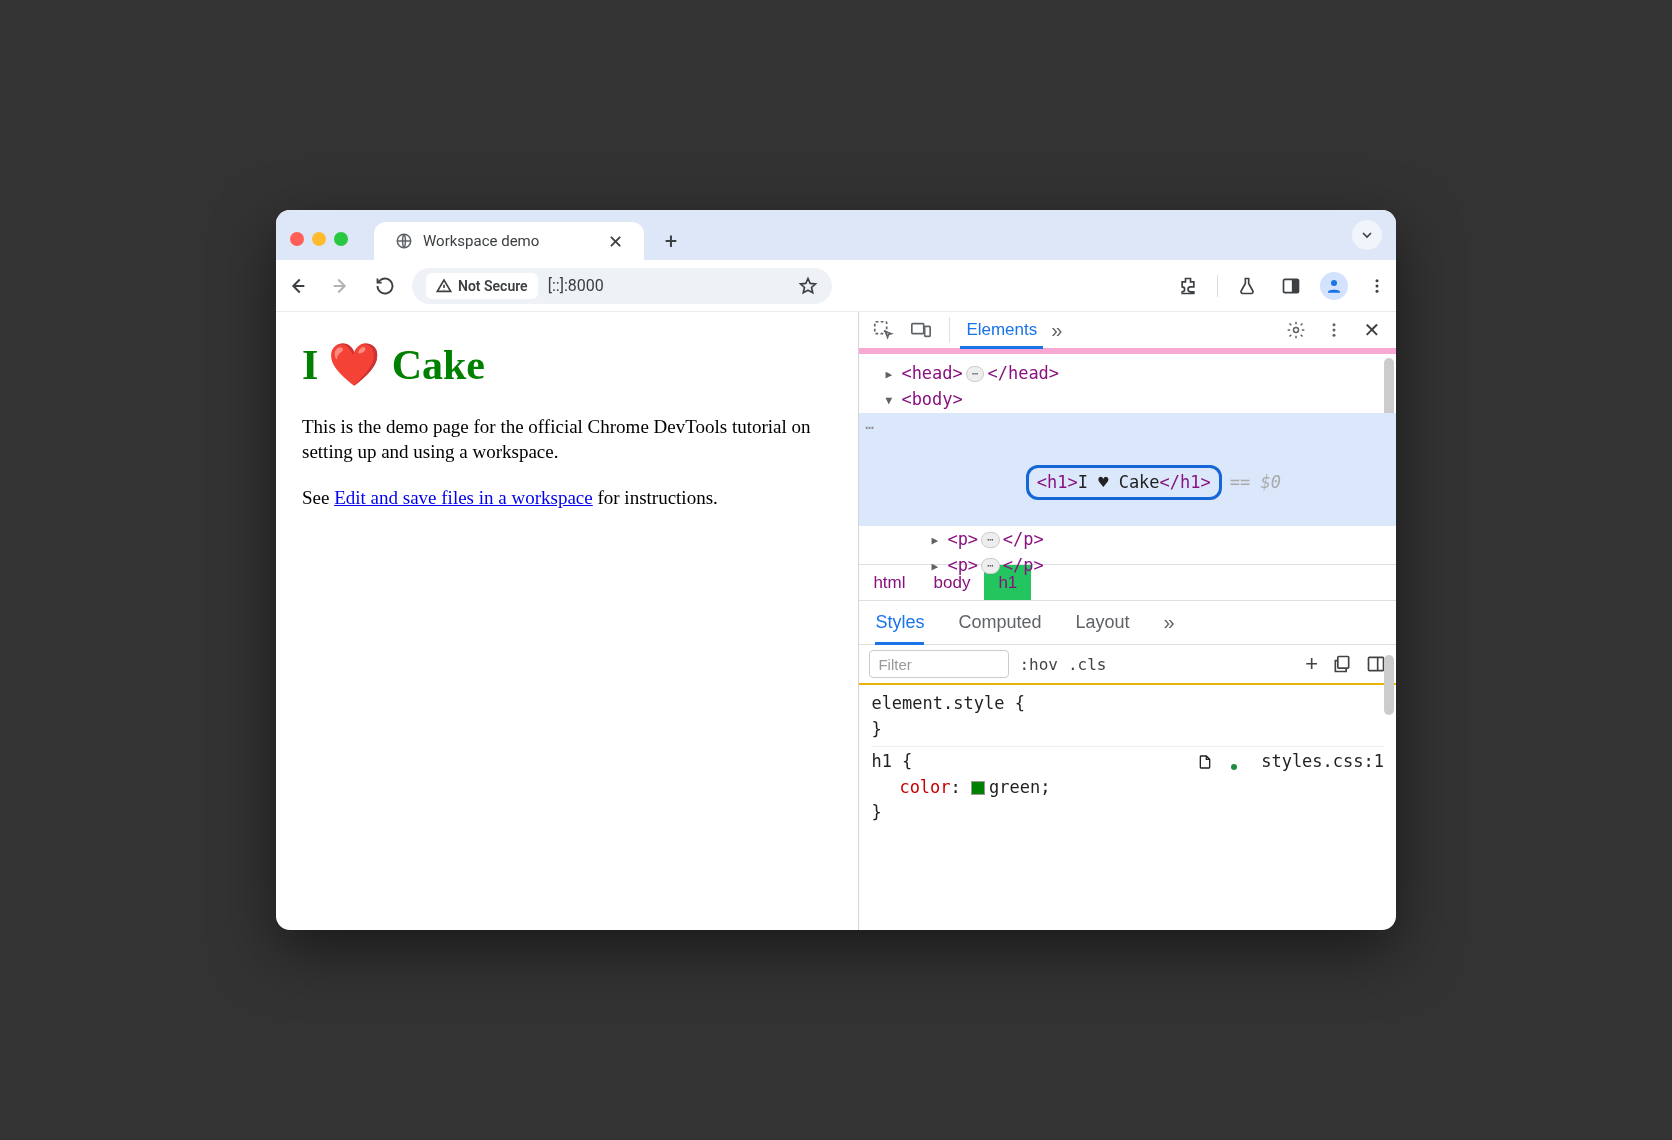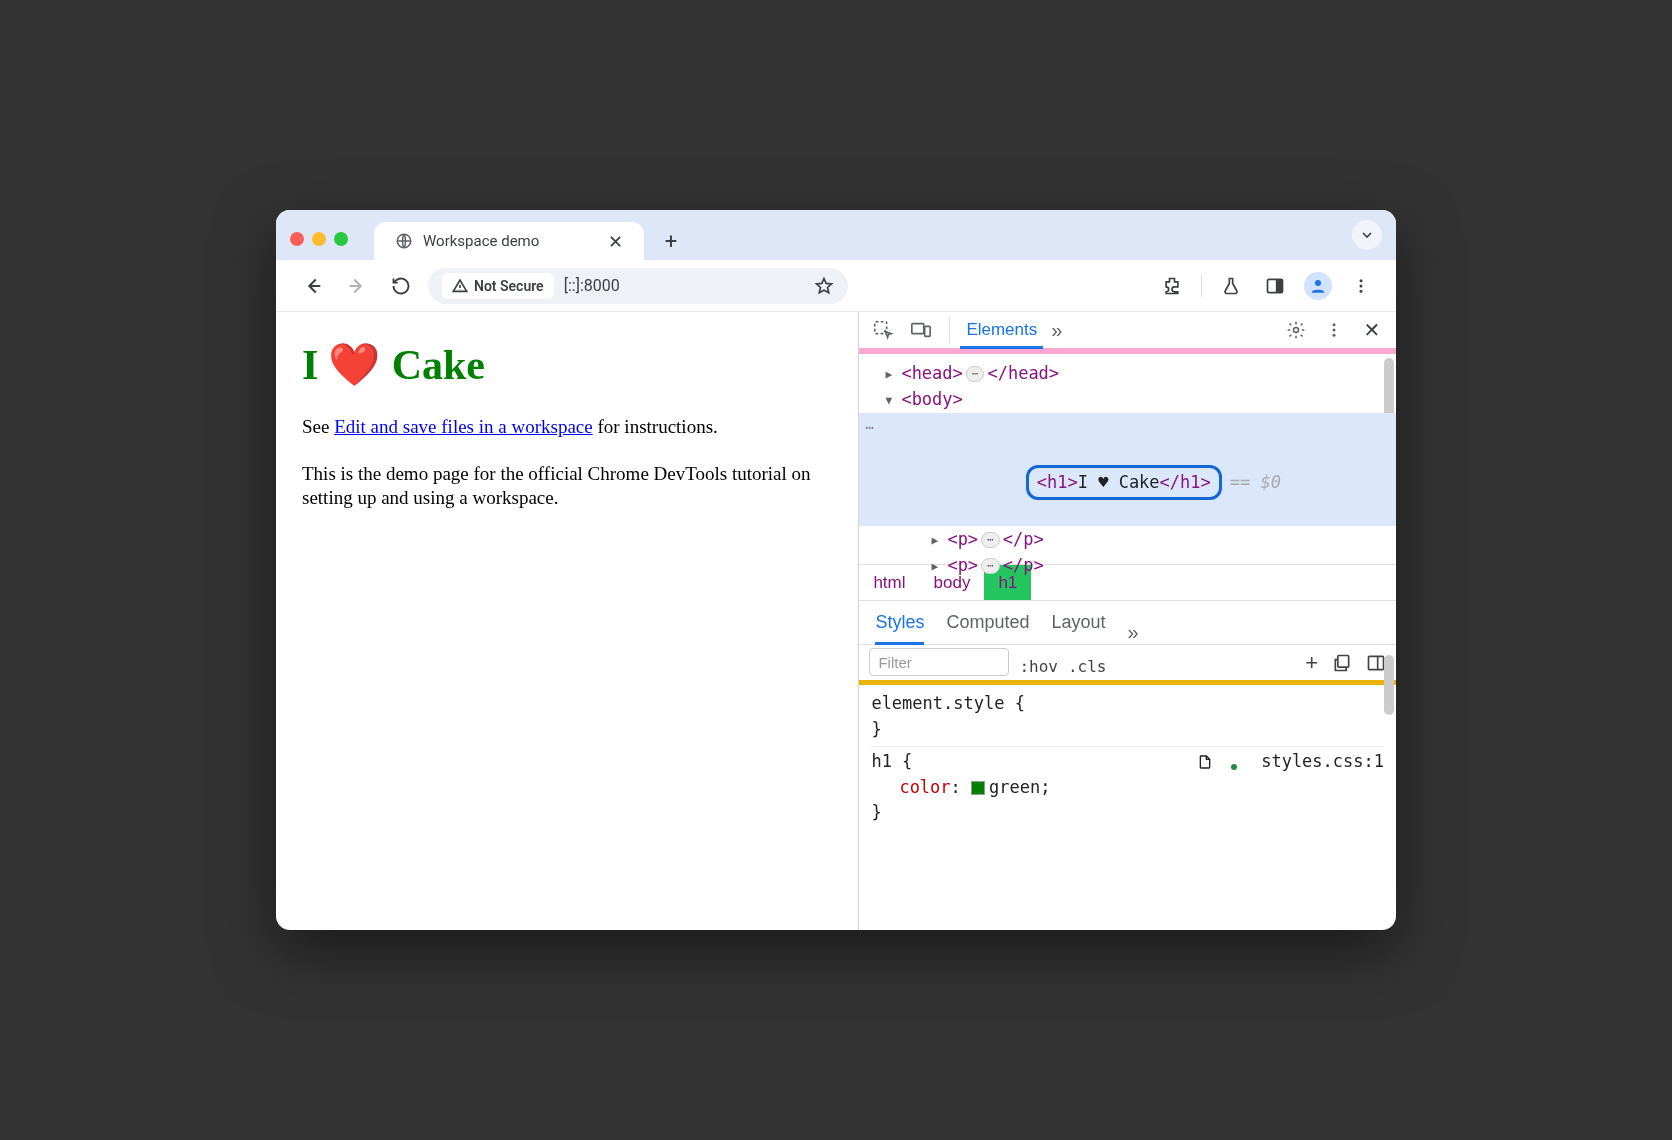"Not Secure" .toolbar { padding: 0 20px -> 0 4px }
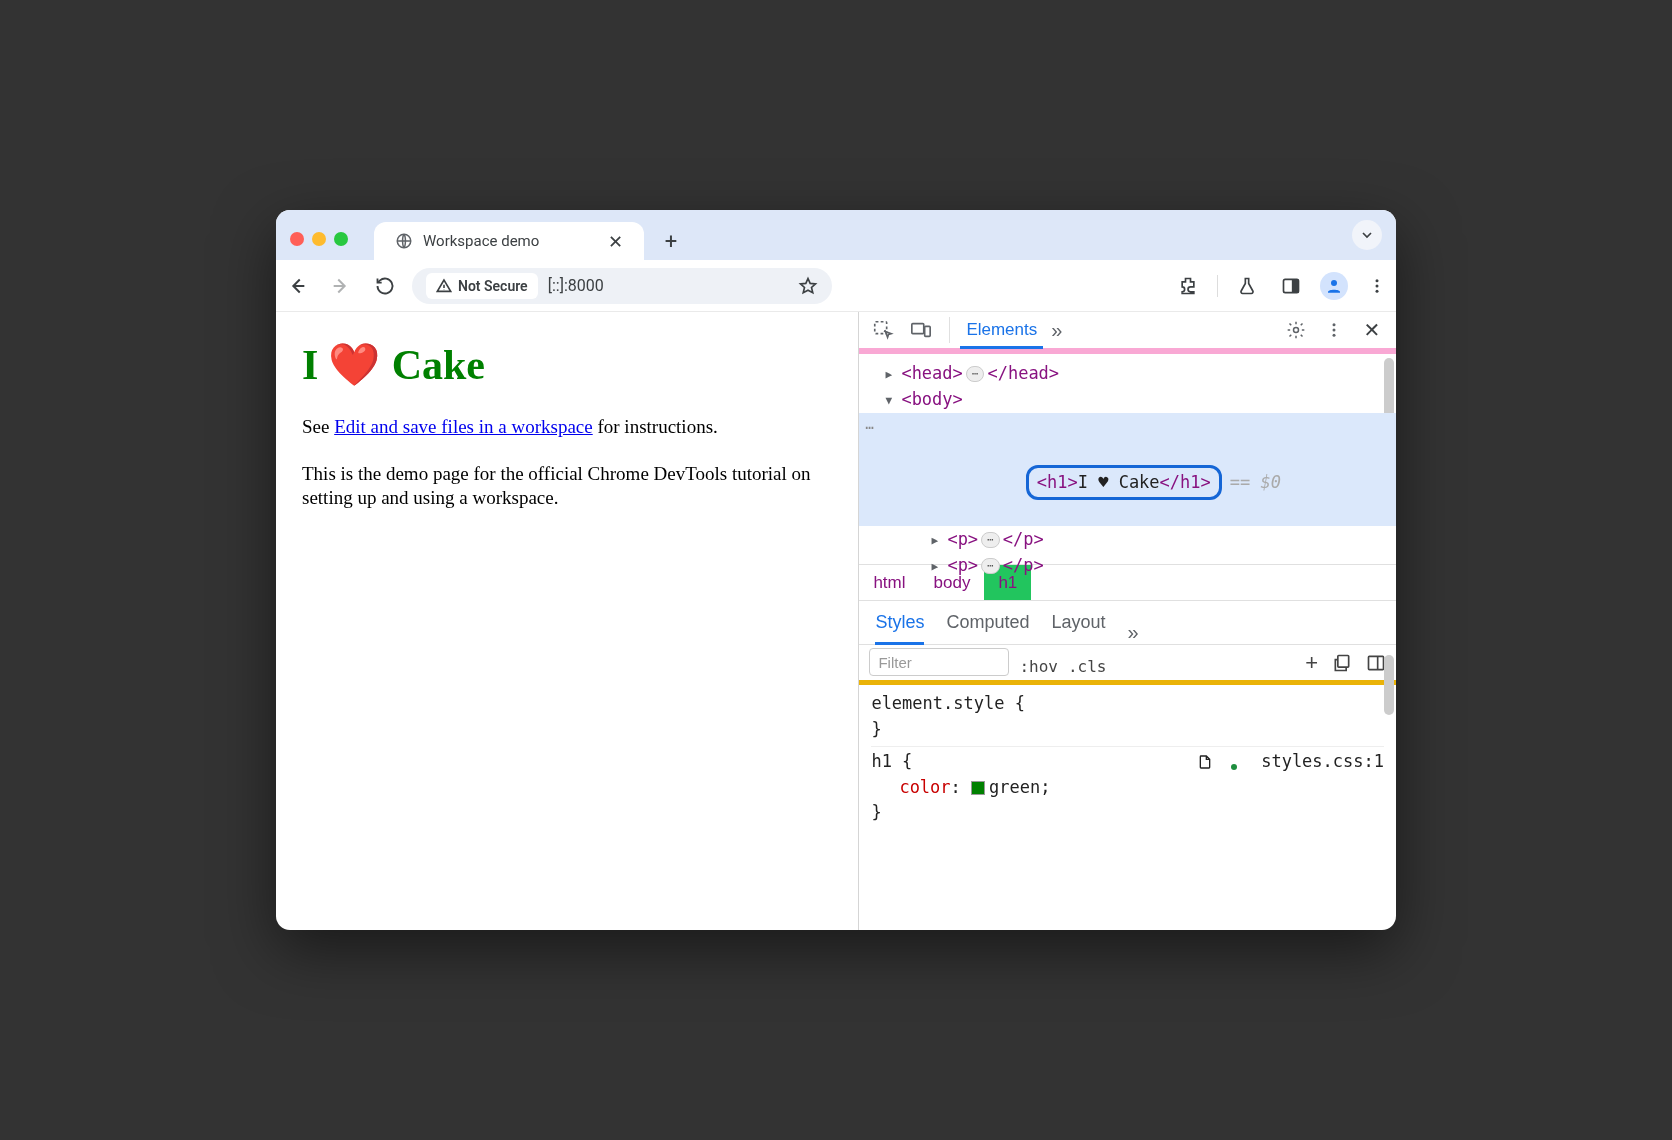"See Edit and save files" p { order: before "This is the demo page" -> after "This is the demo page" }
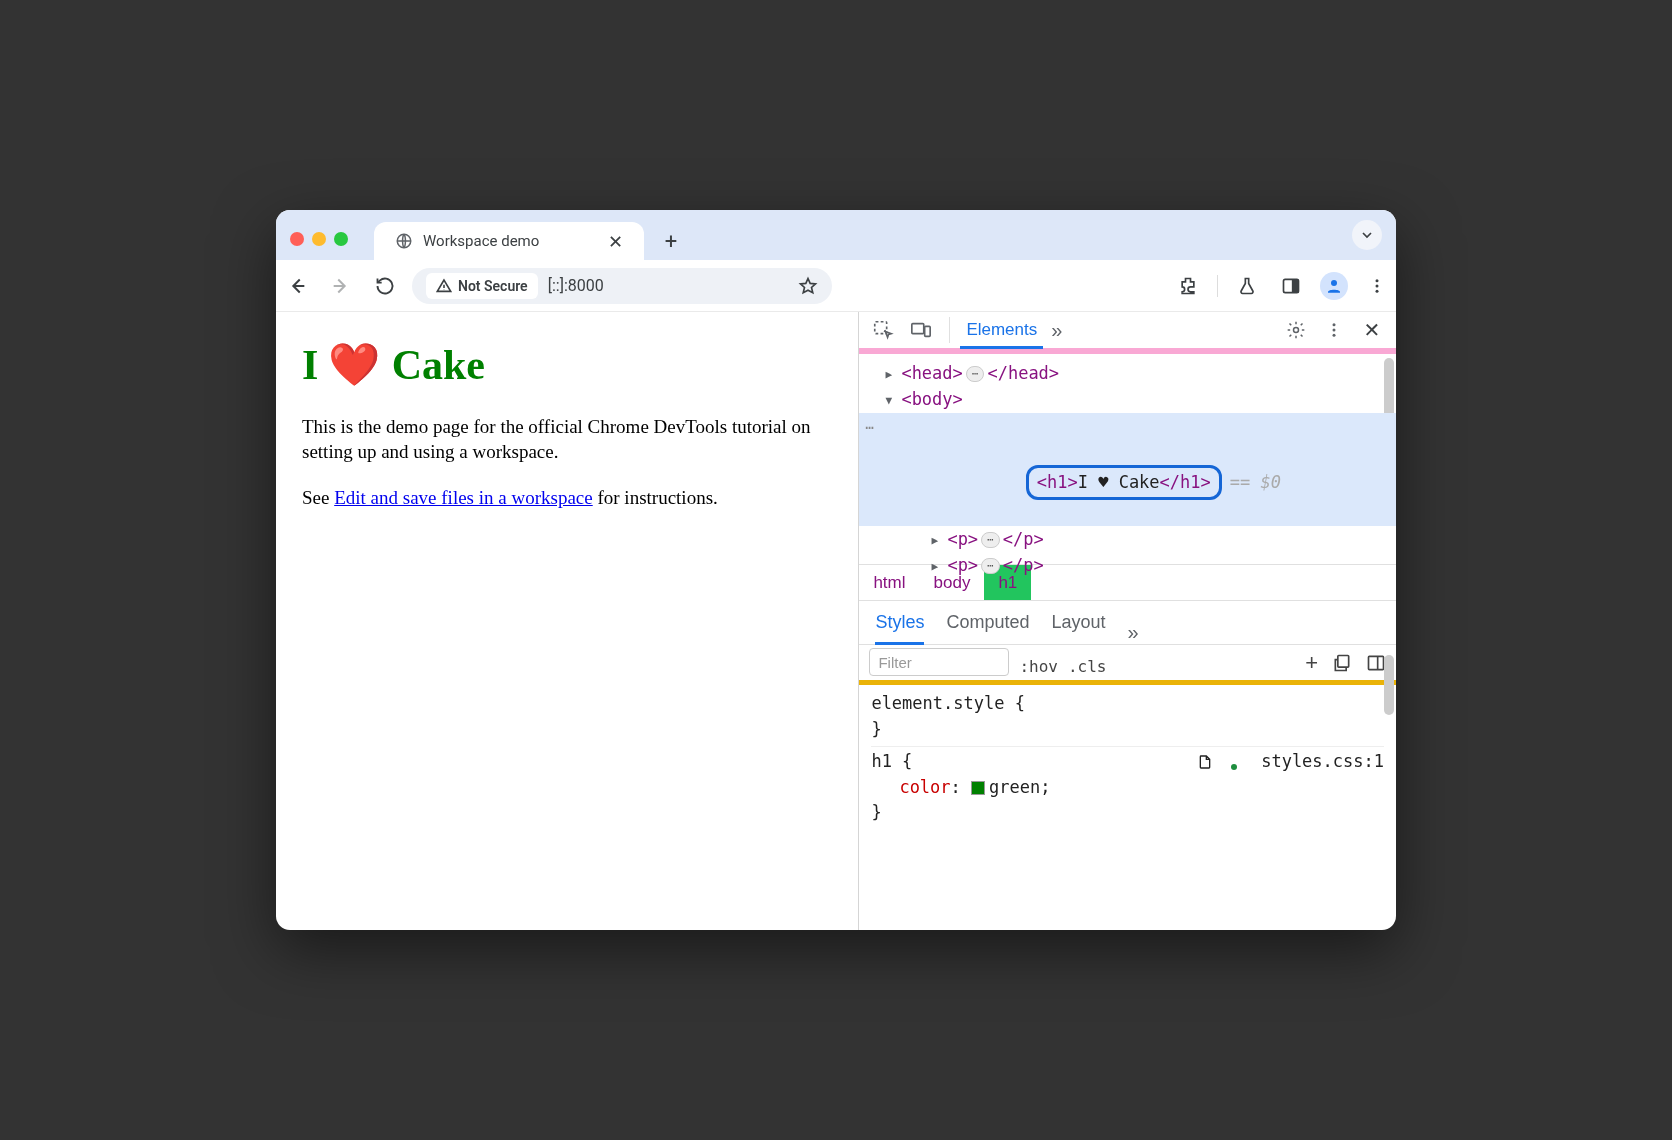"Styles" .sp-tabs { align-items: flex-end -> center; gap: 22px -> 34px }
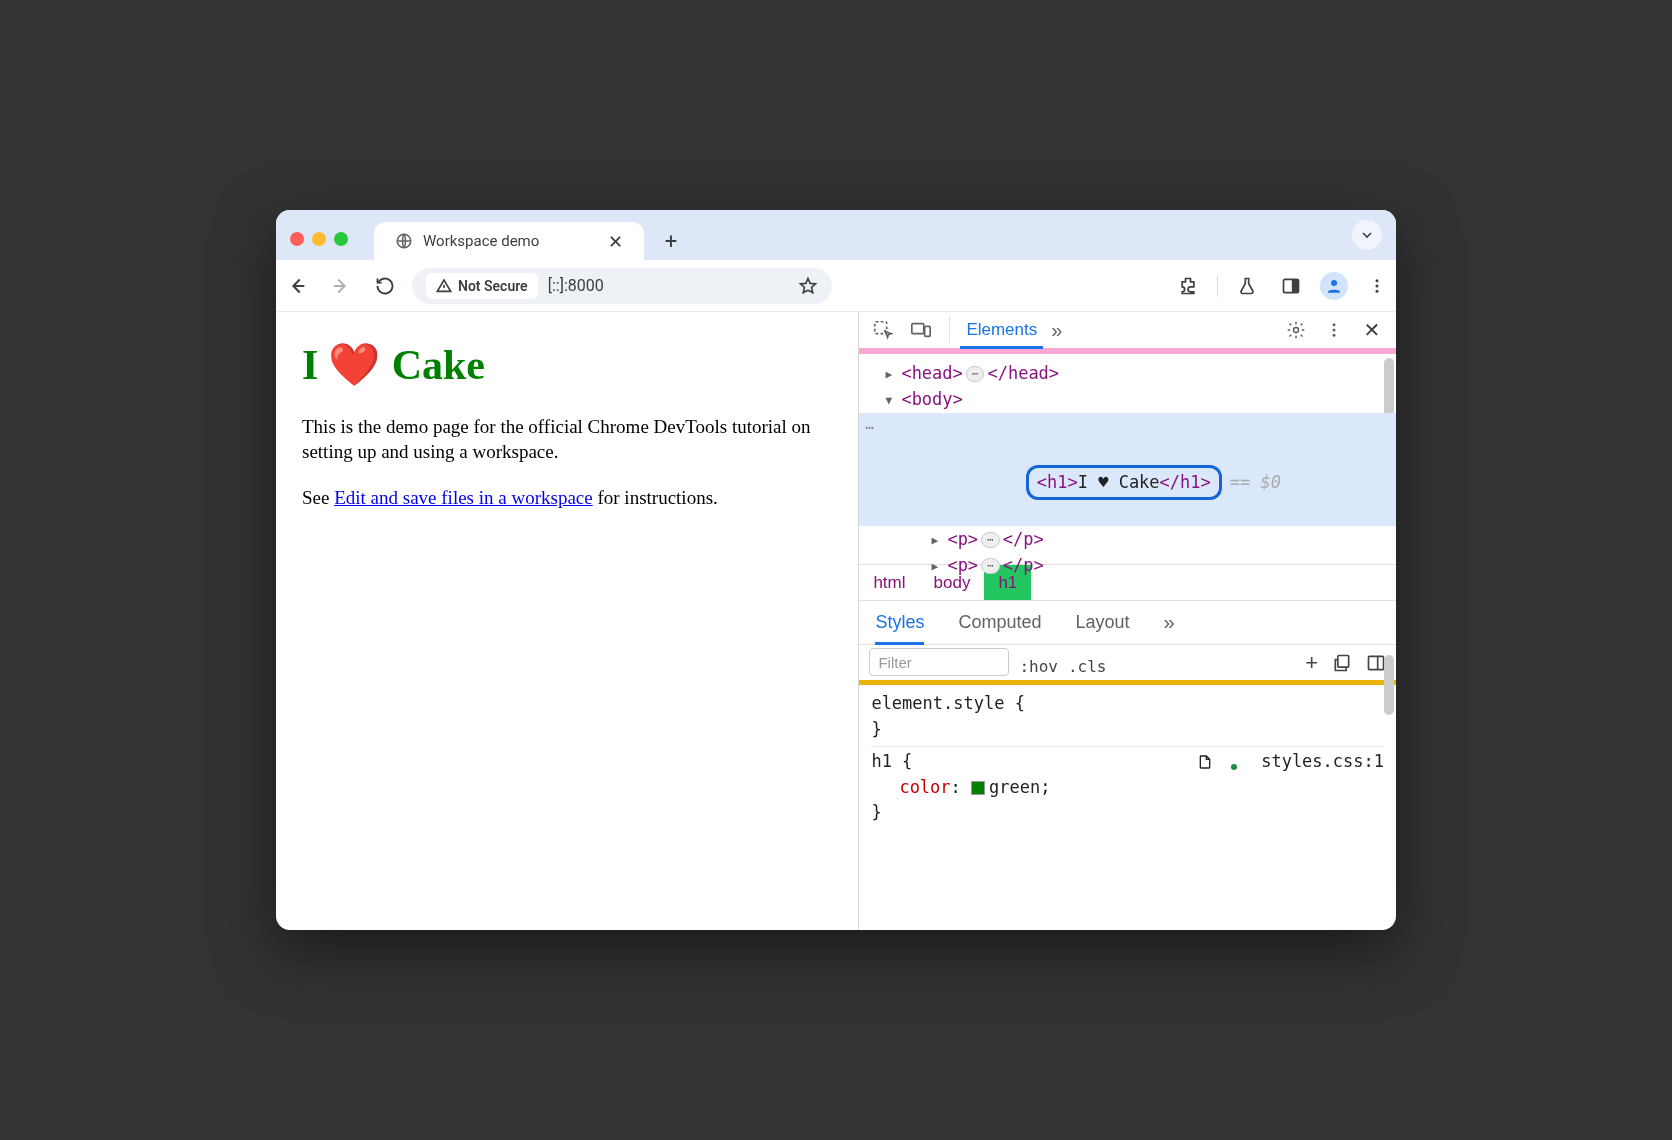"Filter" .sp-toolbar { align-items: flex-end -> center; border-bottom: 5px solid #eab308 -> 2px solid #eab308 }
